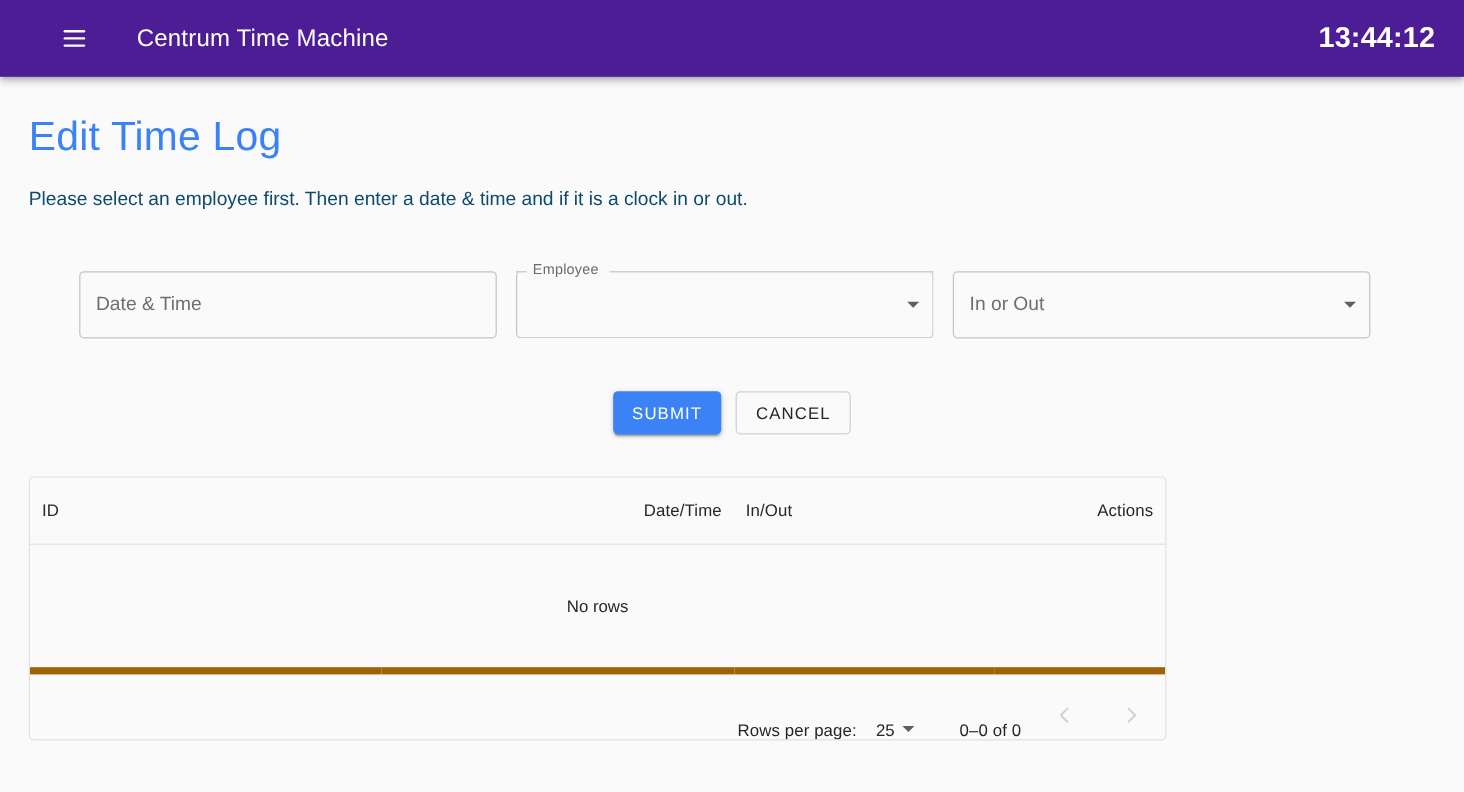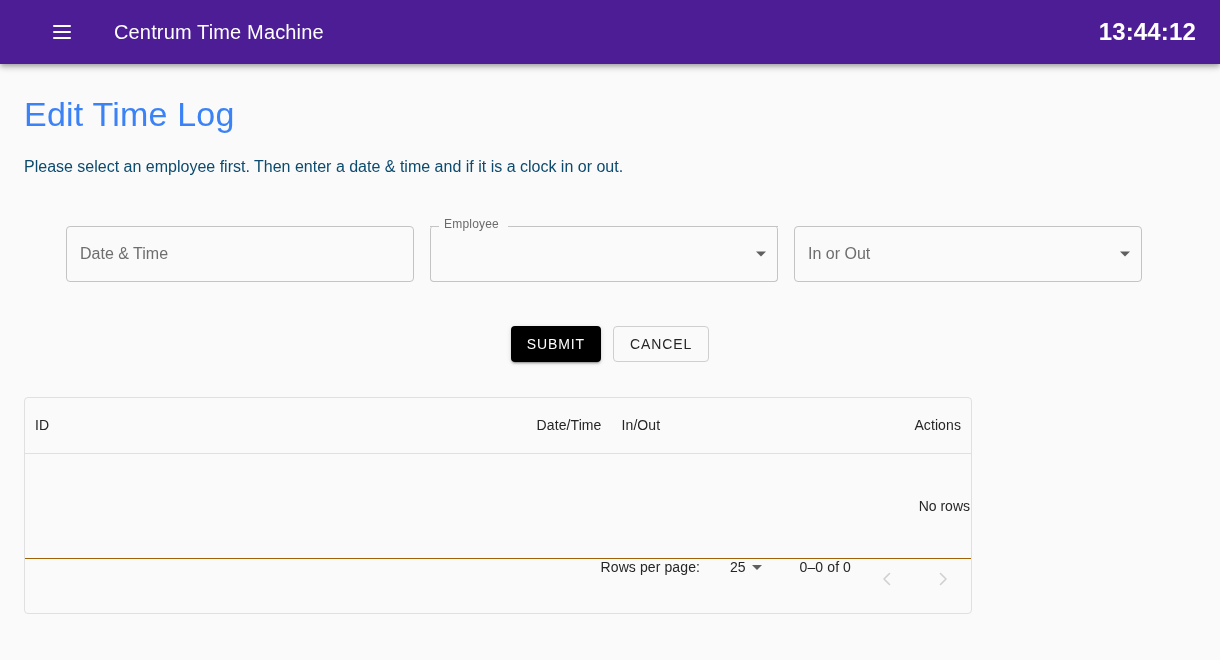"SUBMIT" .btn-submit { background: #000000 -> #3b82f6 }
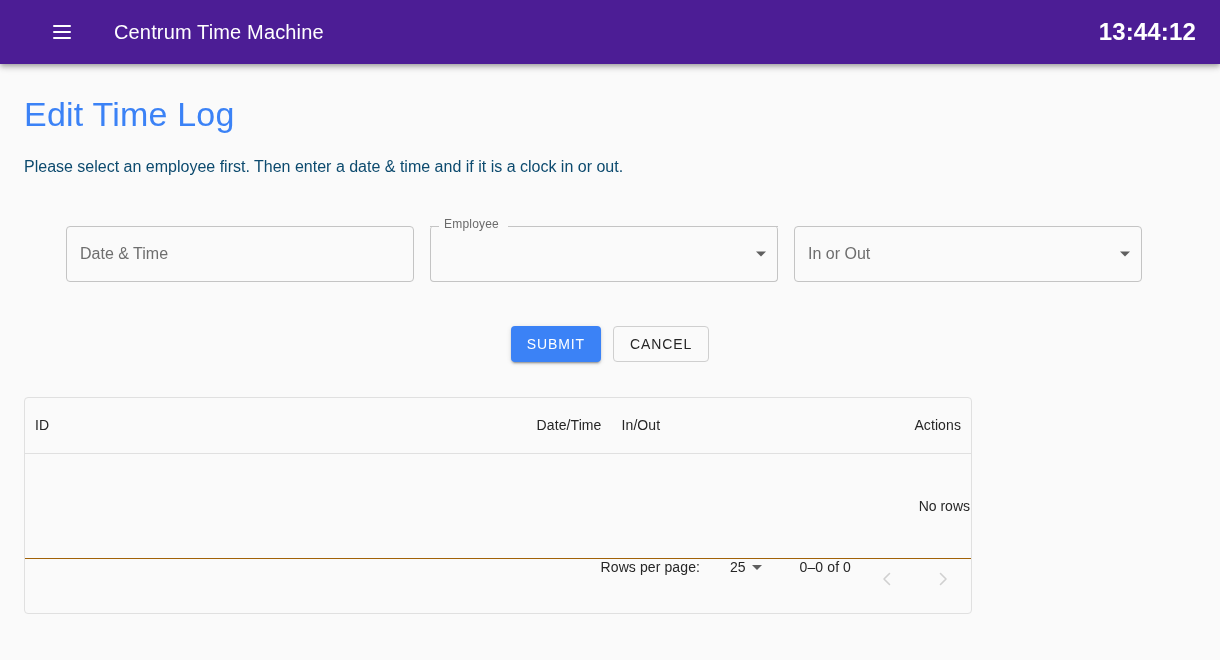"No rows" .no-rows-cell { border-bottom: 1px solid #a16207 -> 6px solid #a16207; text-align: right -> center }
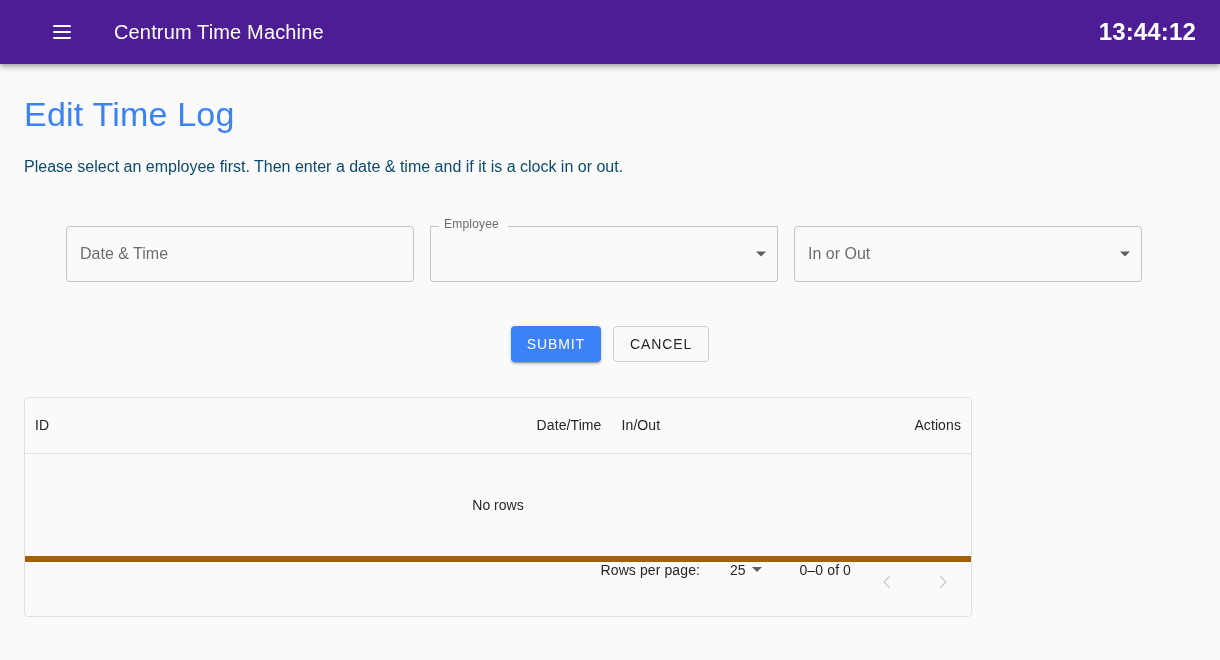"Rows per page:" .pagination { align-items: flex-start -> flex-end }
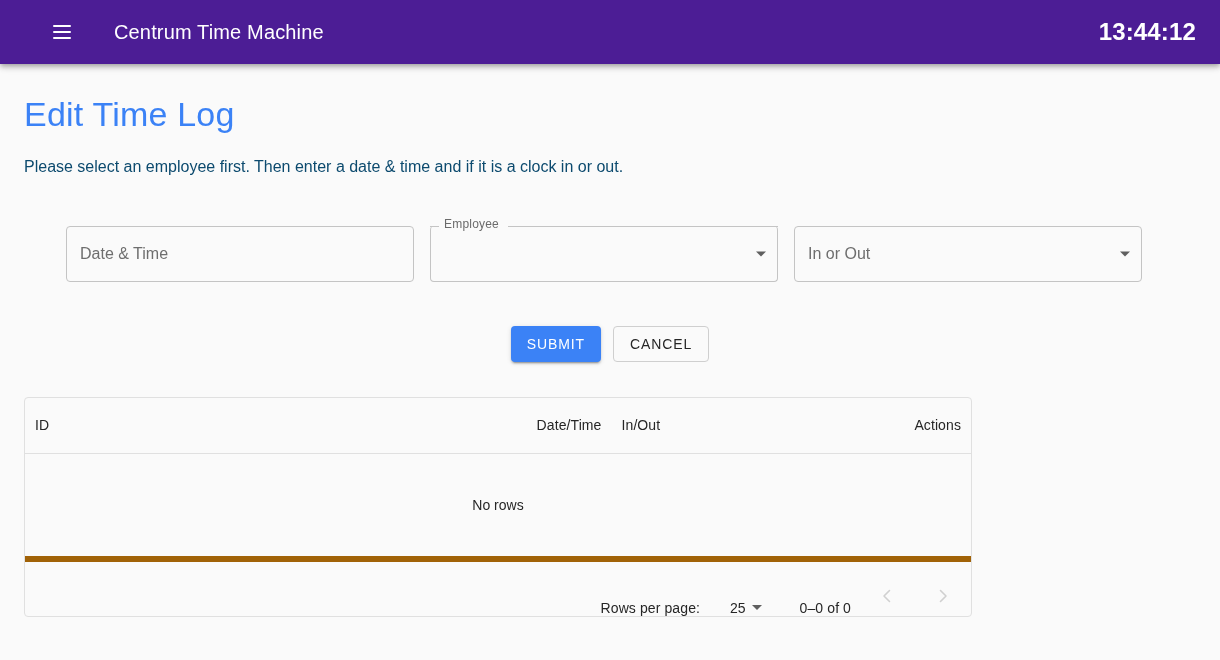"25" .rpp-select { margin-left: 14px -> none }
